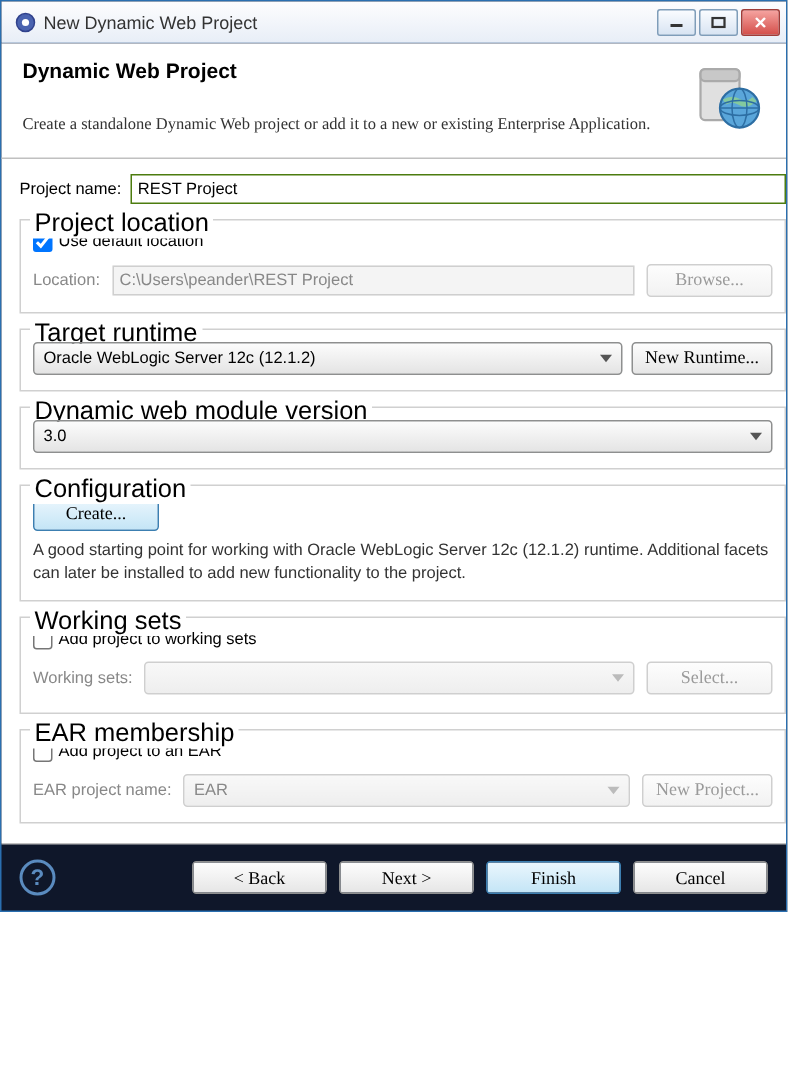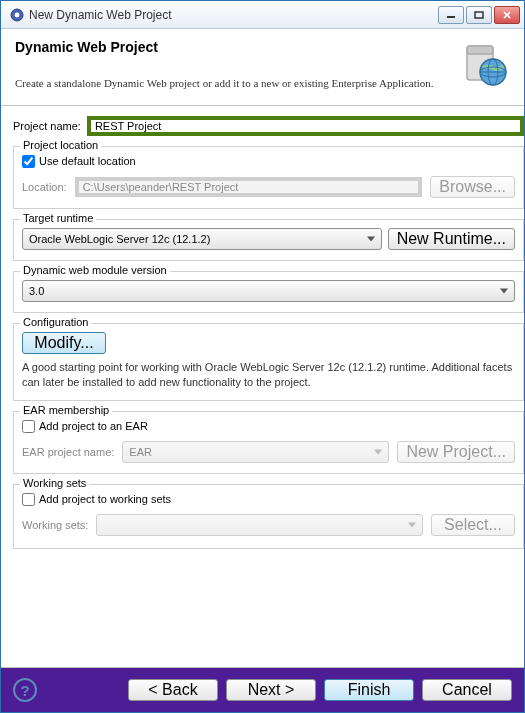"New Dynamic Web Project" .window-frame { background: #4c1d95 -> #0f172a; height: 713px -> 608px }
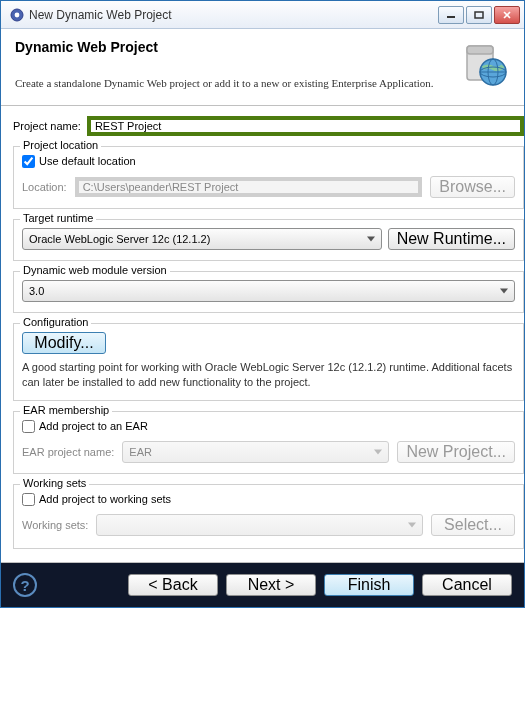"REST Project" input[type="text"], .textbox { border: 4px solid #4d7c0f -> 1px solid #4d7c0f }
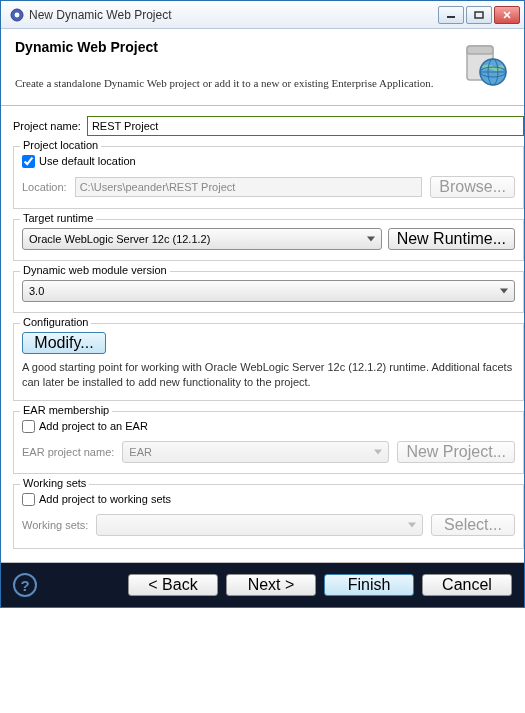"Project location" .group-title { font-size: 11px -> 17px }
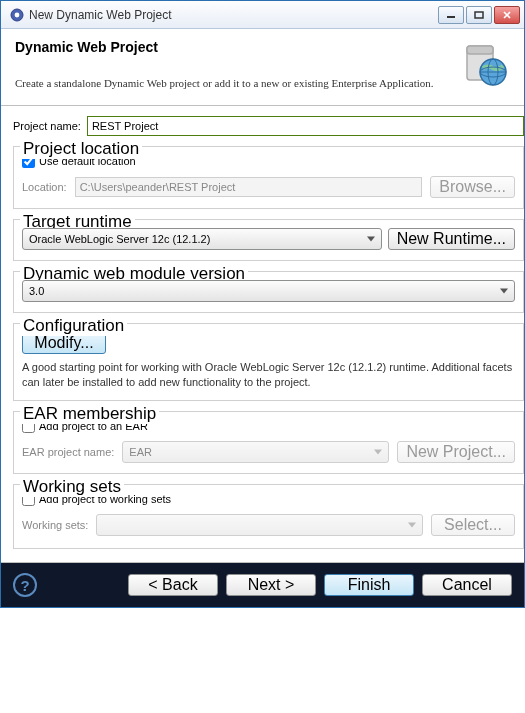"Browse..." .btn { font-family: Liberation Sans, sans-serif -> Liberation Serif, serif; font-size: 16px -> 12px }
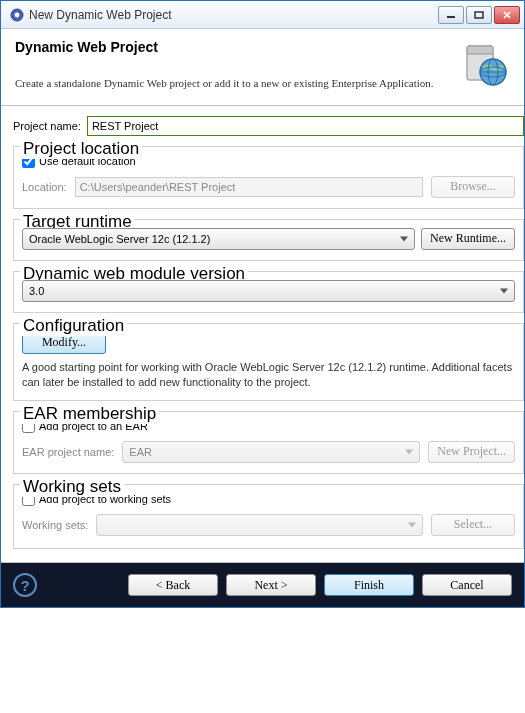"Modify..." button.btn { text: Modify -> Create }
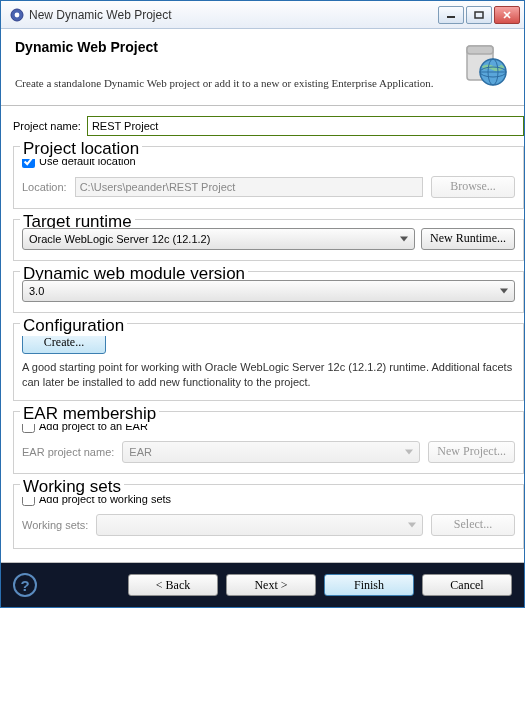"EAR membership" div.group { order: before "Working sets" -> after "Working sets" }
